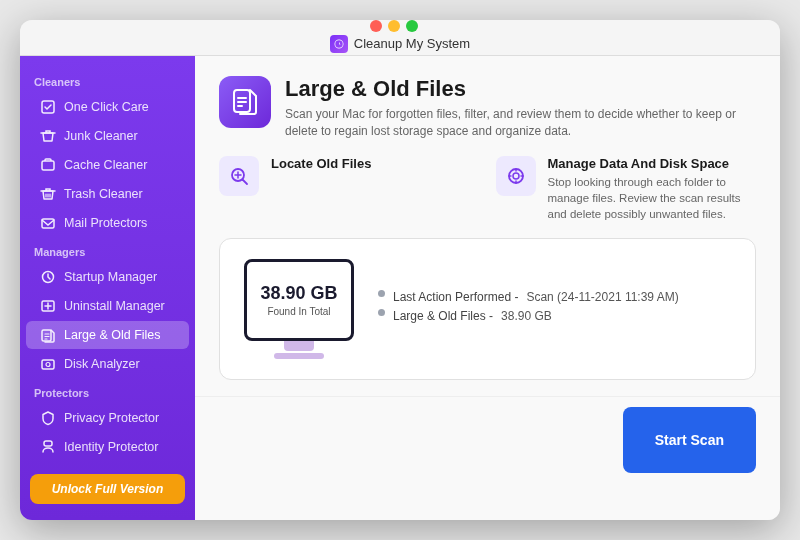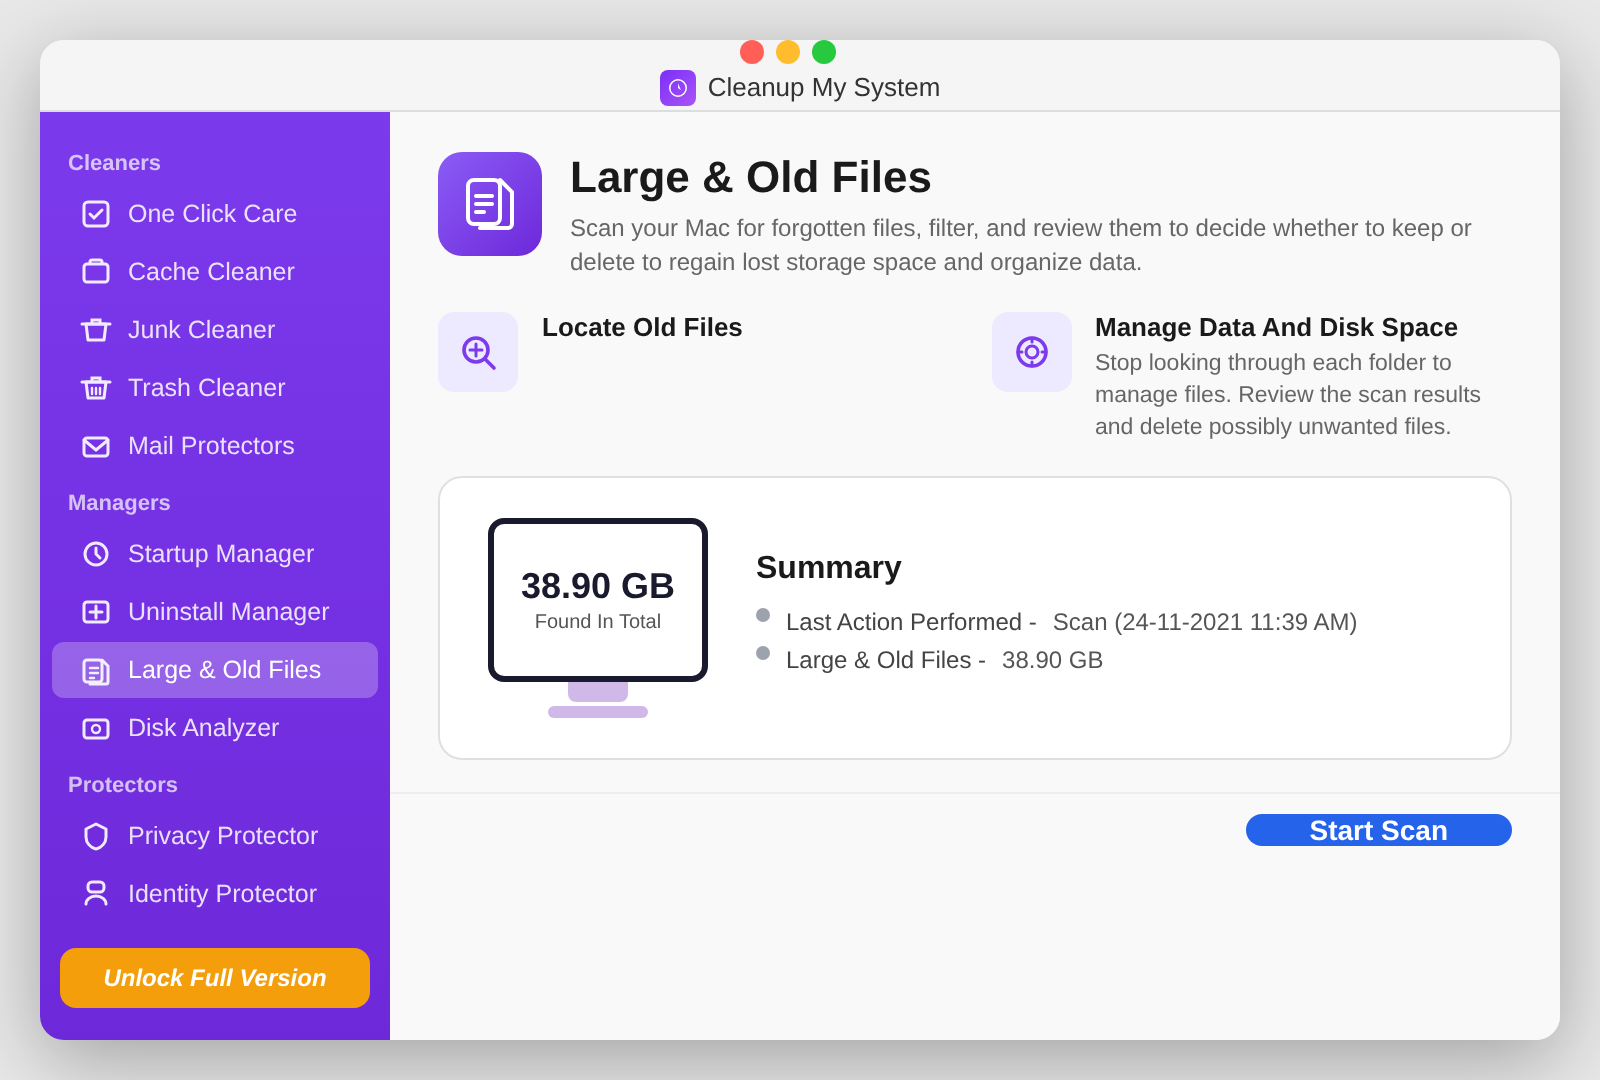"Cache Cleaner" div.sidebar-item { order: before "Junk Cleaner" -> after "Junk Cleaner" }
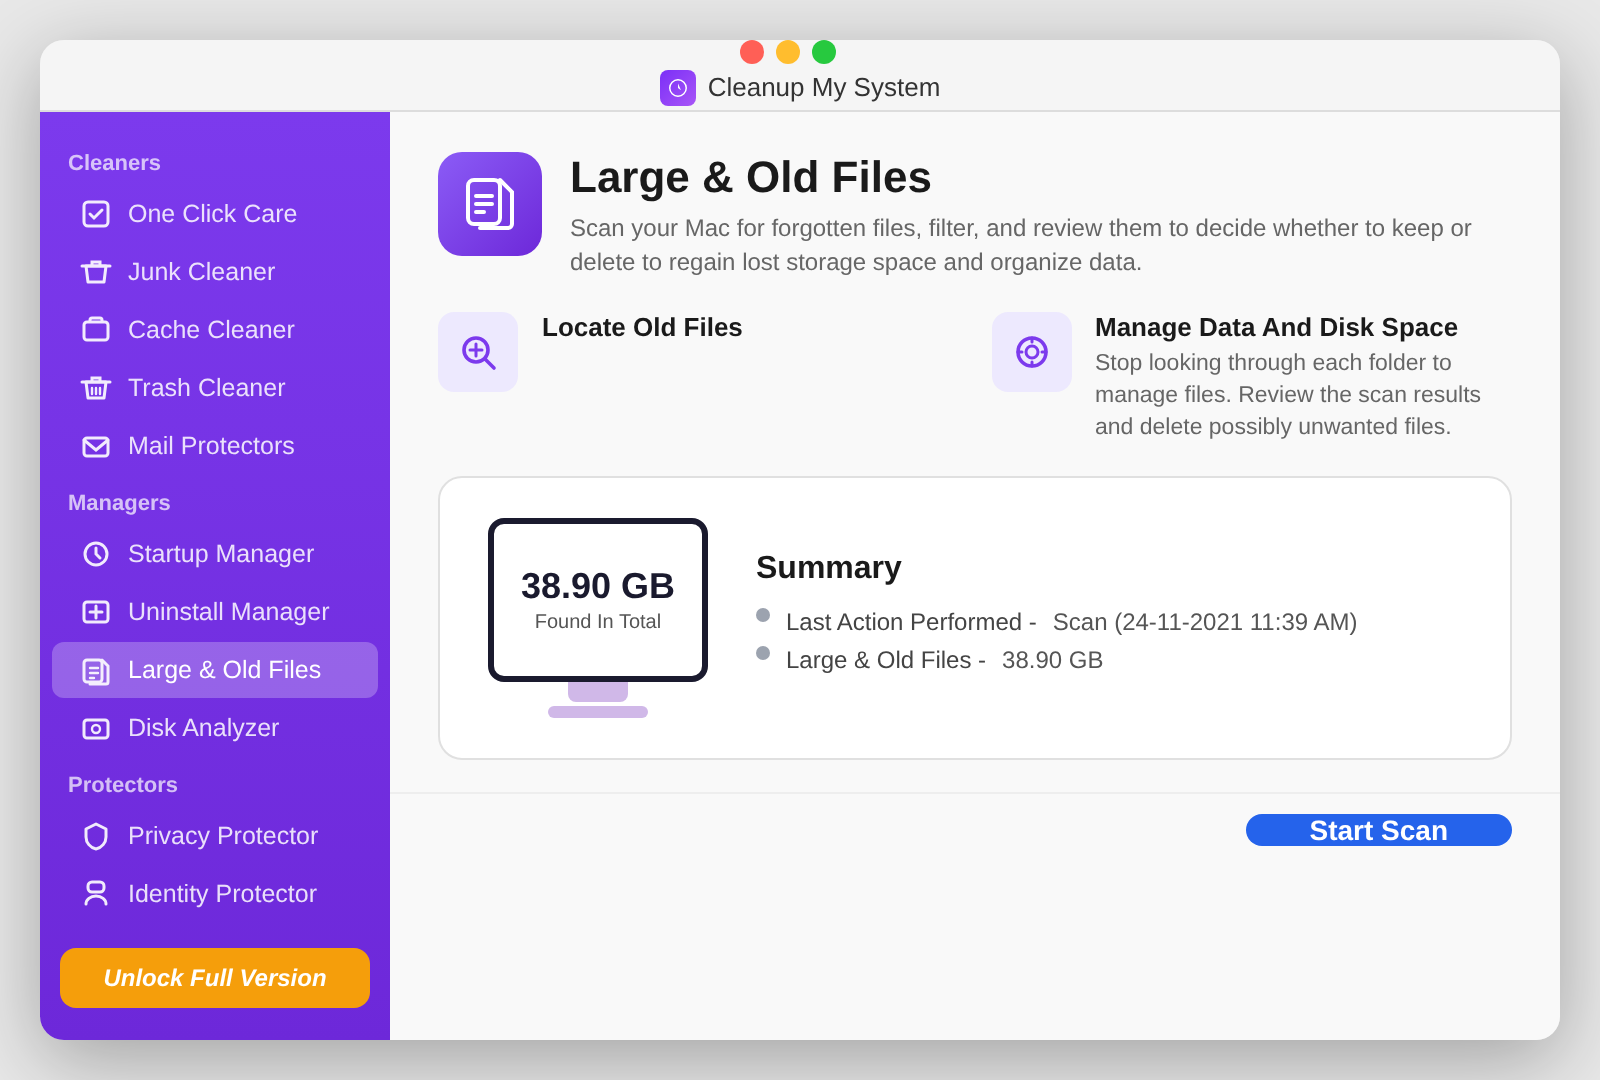"Summary" h2 { html: <h2>Summary</h2> -> none }
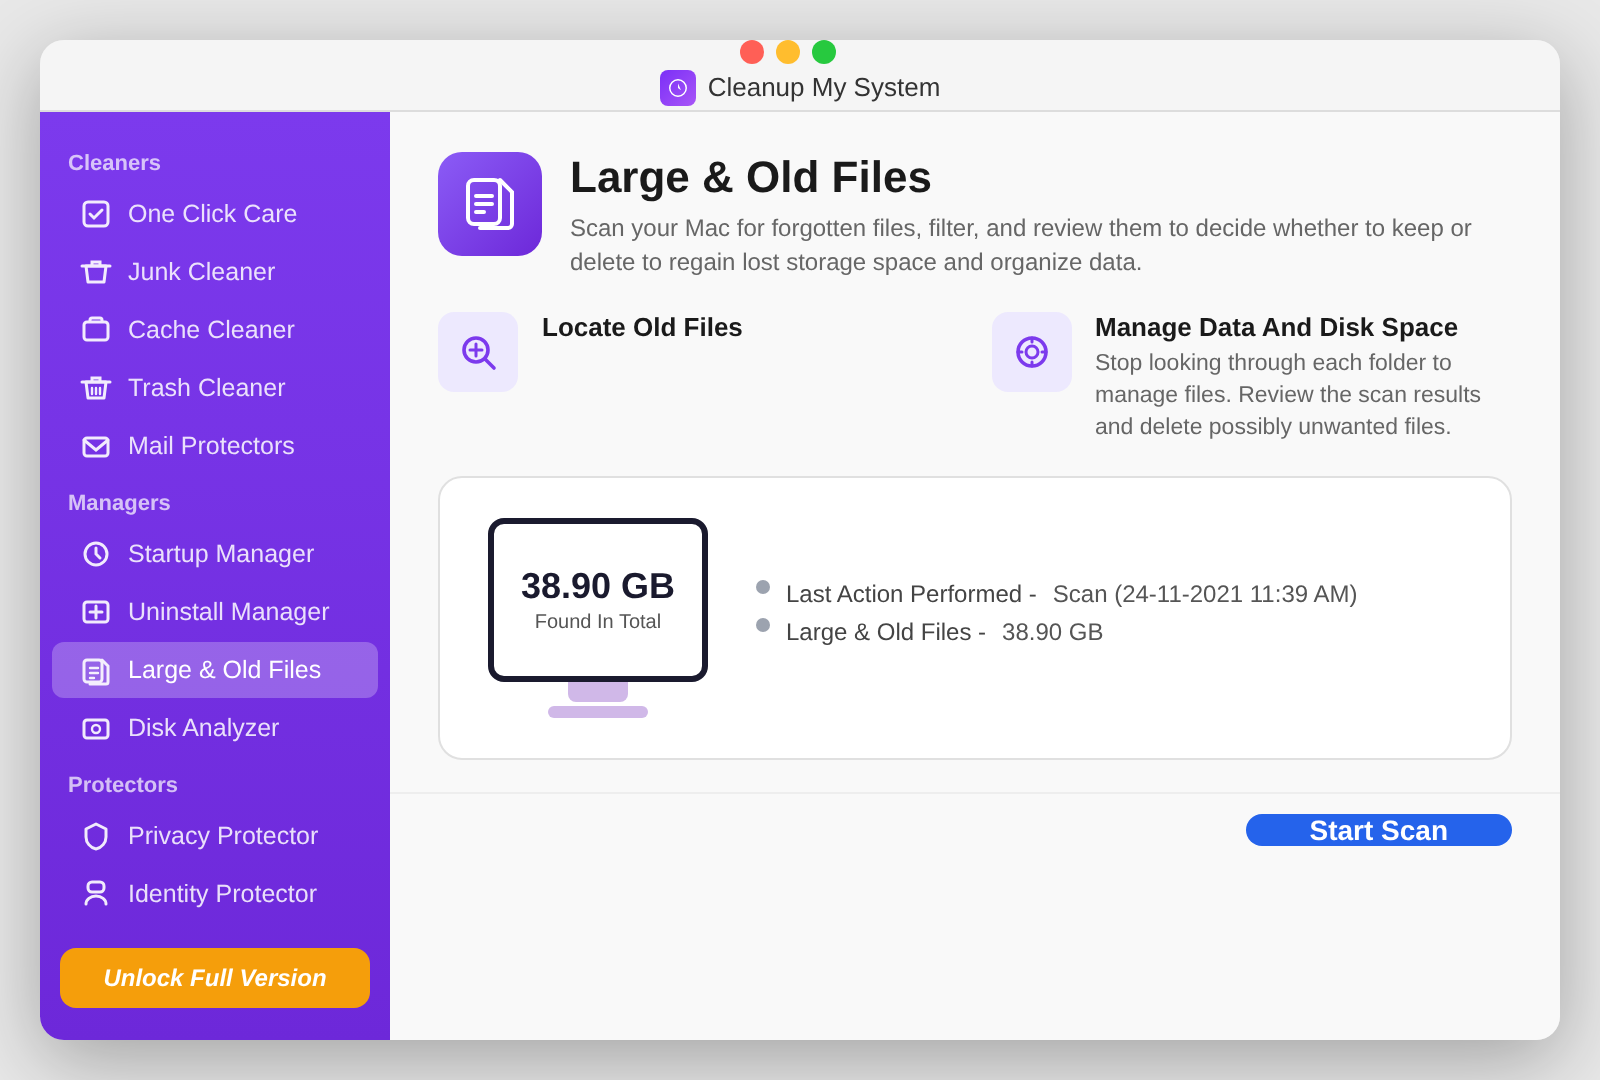"Start Scan" .start-scan-btn { padding: 0 32px -> 25px 32px }
